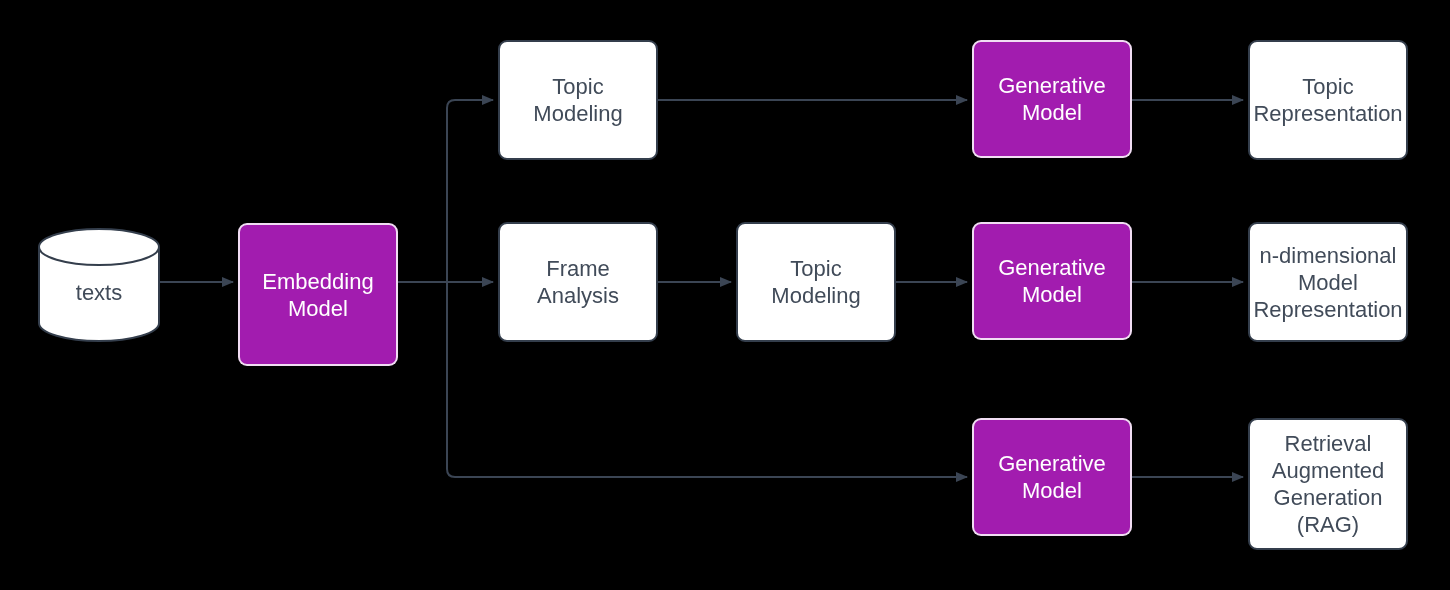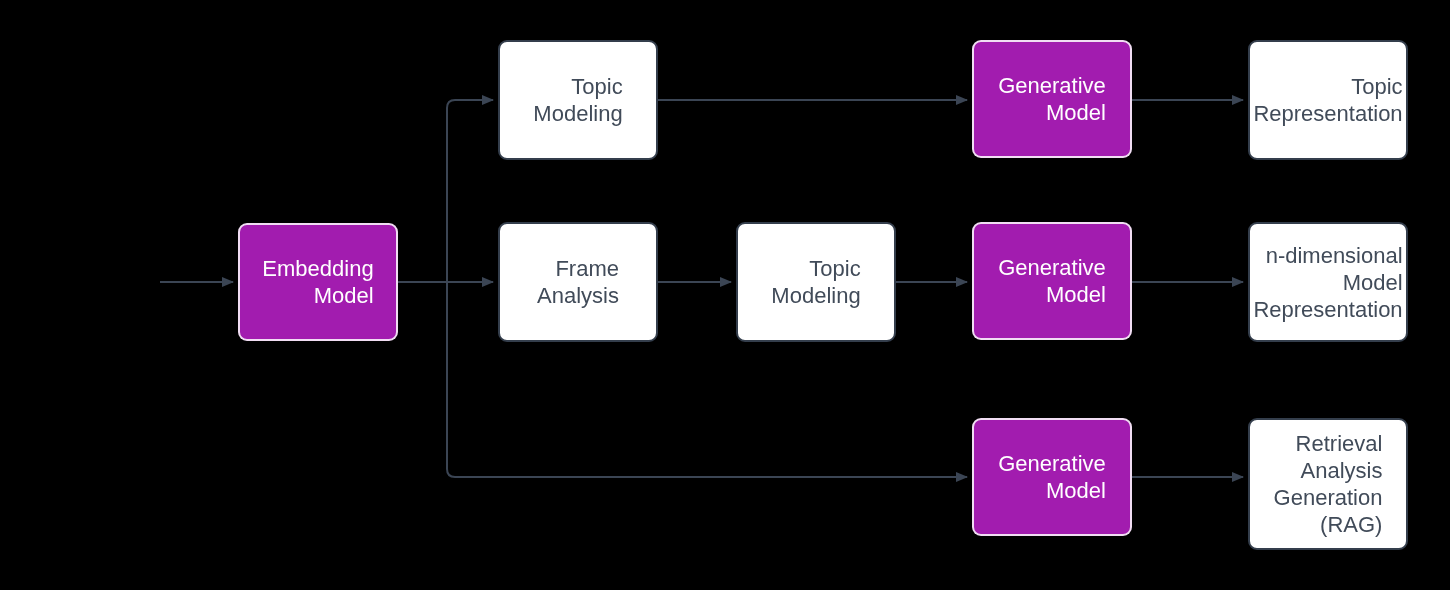"Topic" .node { text-align: right -> center }
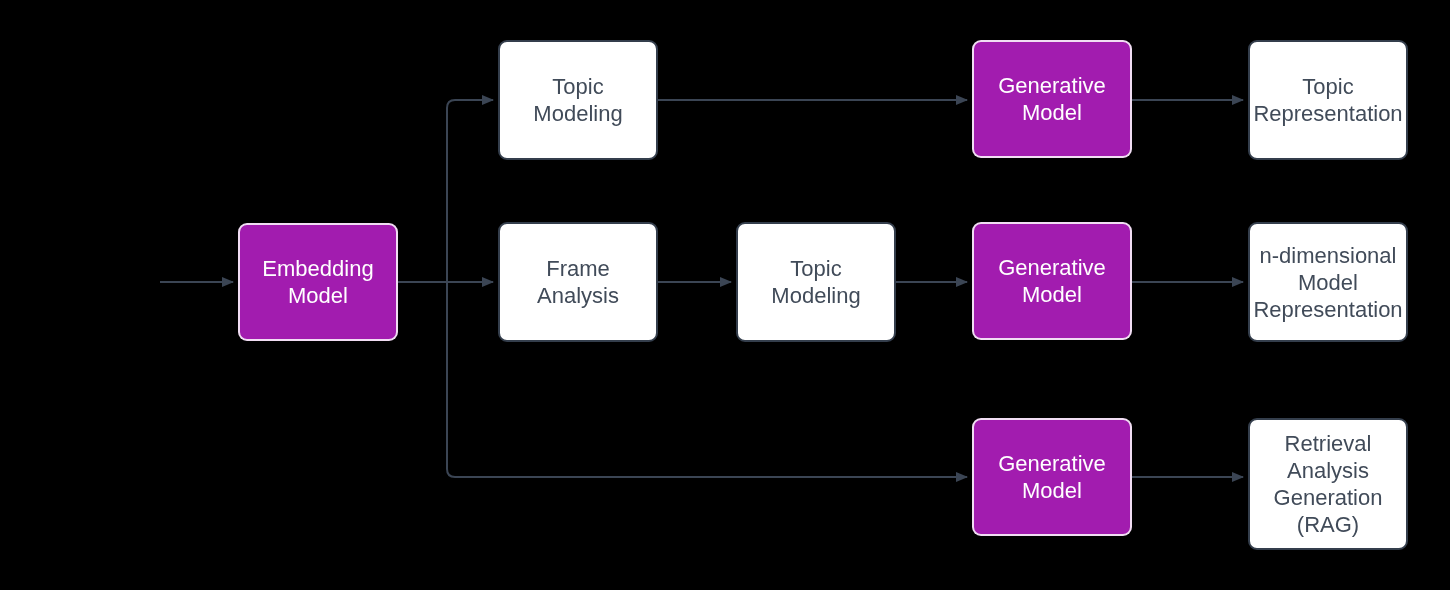"texts" div.node { html: none -> <div> <svg> <path></path> <path></path> </svg> <div>texts</div> </div> }
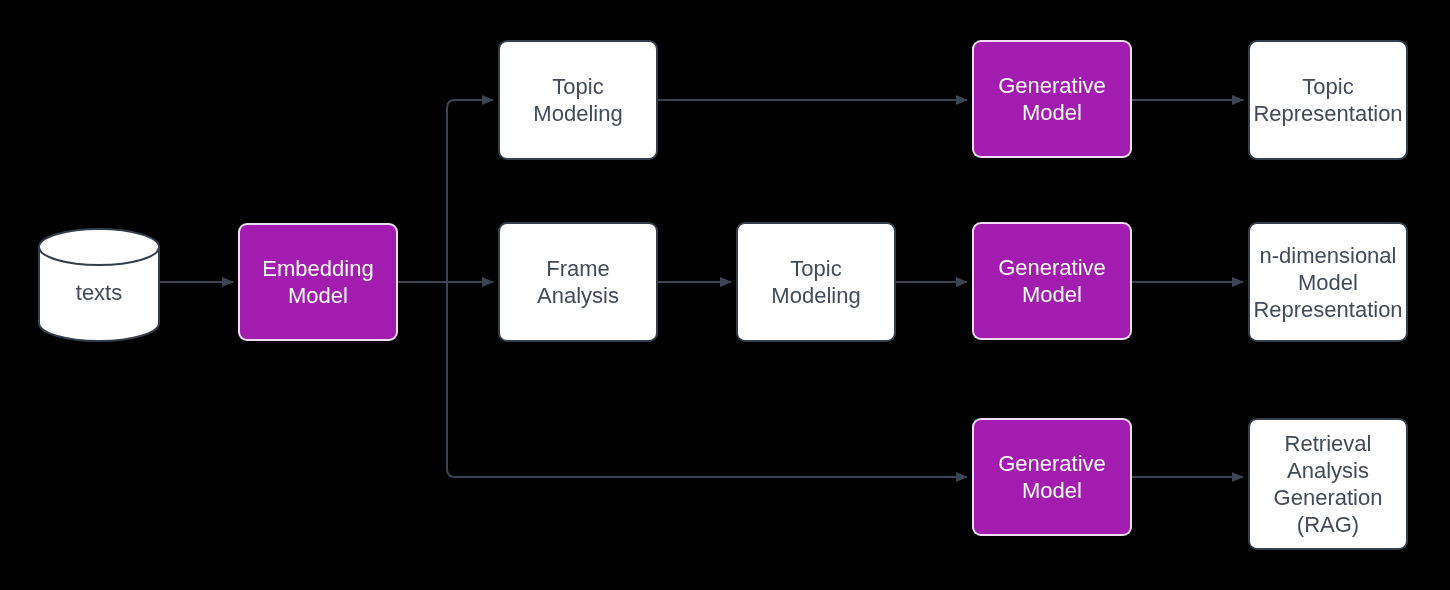"Embedding" .n-embedding { height: 118px -> 143px }
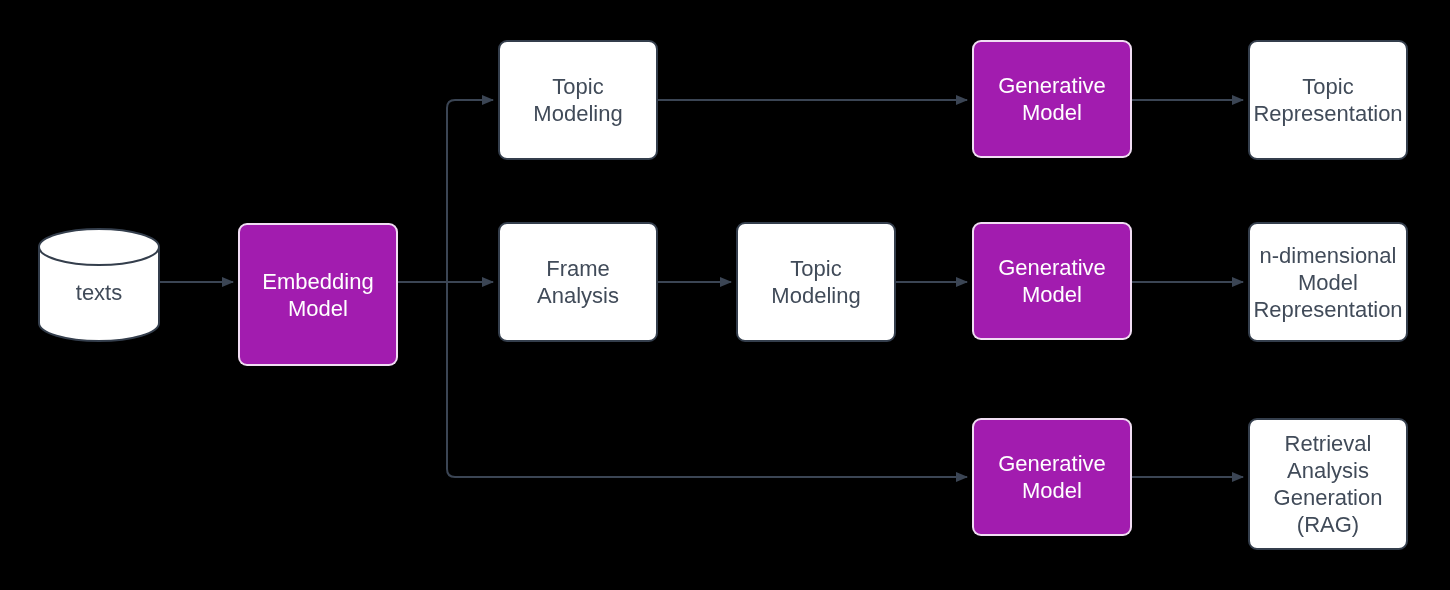"Retrieval" span { text: Analysis -> Augmented }
